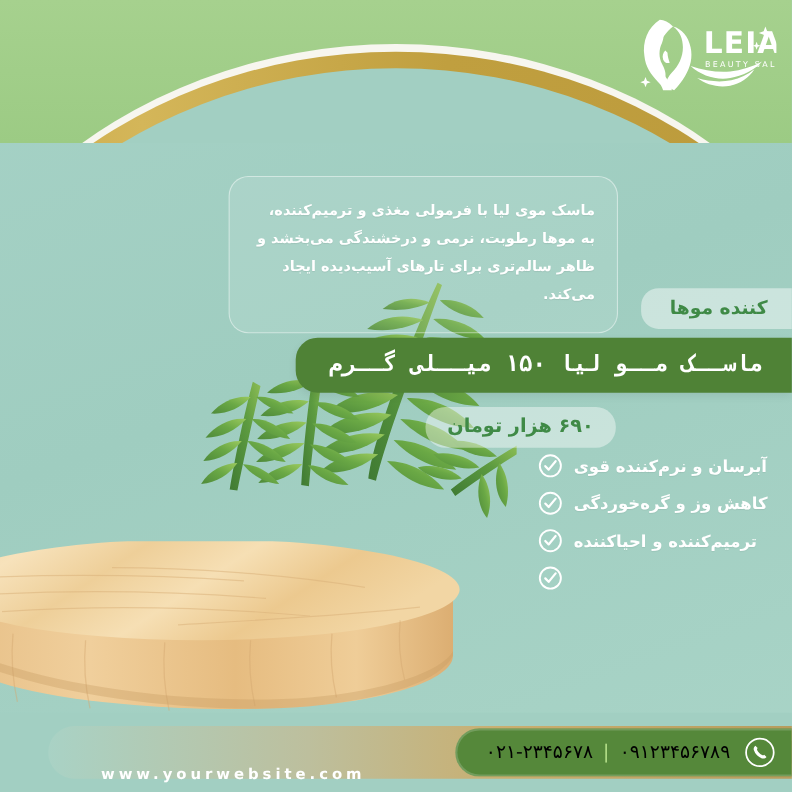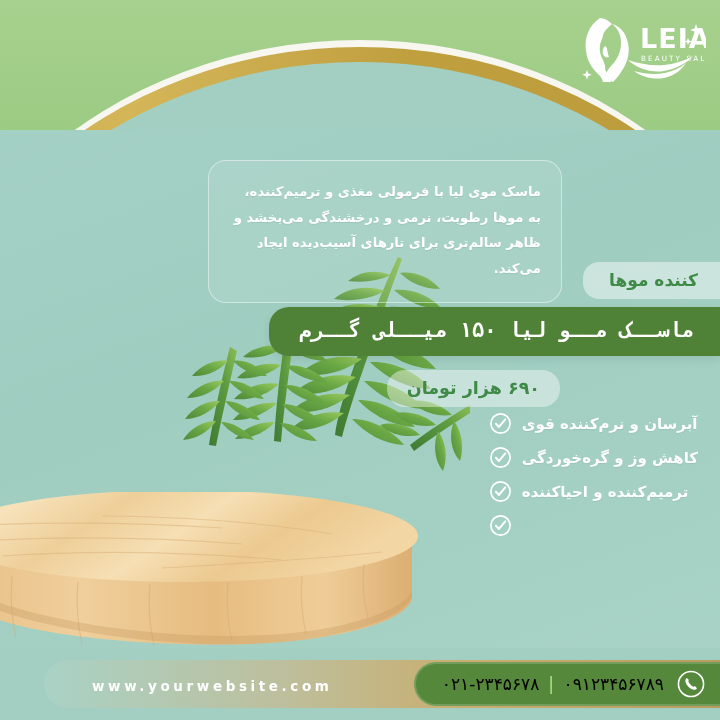"www.yourwebsite.com" .footer-web { align-items: center -> flex-end }
